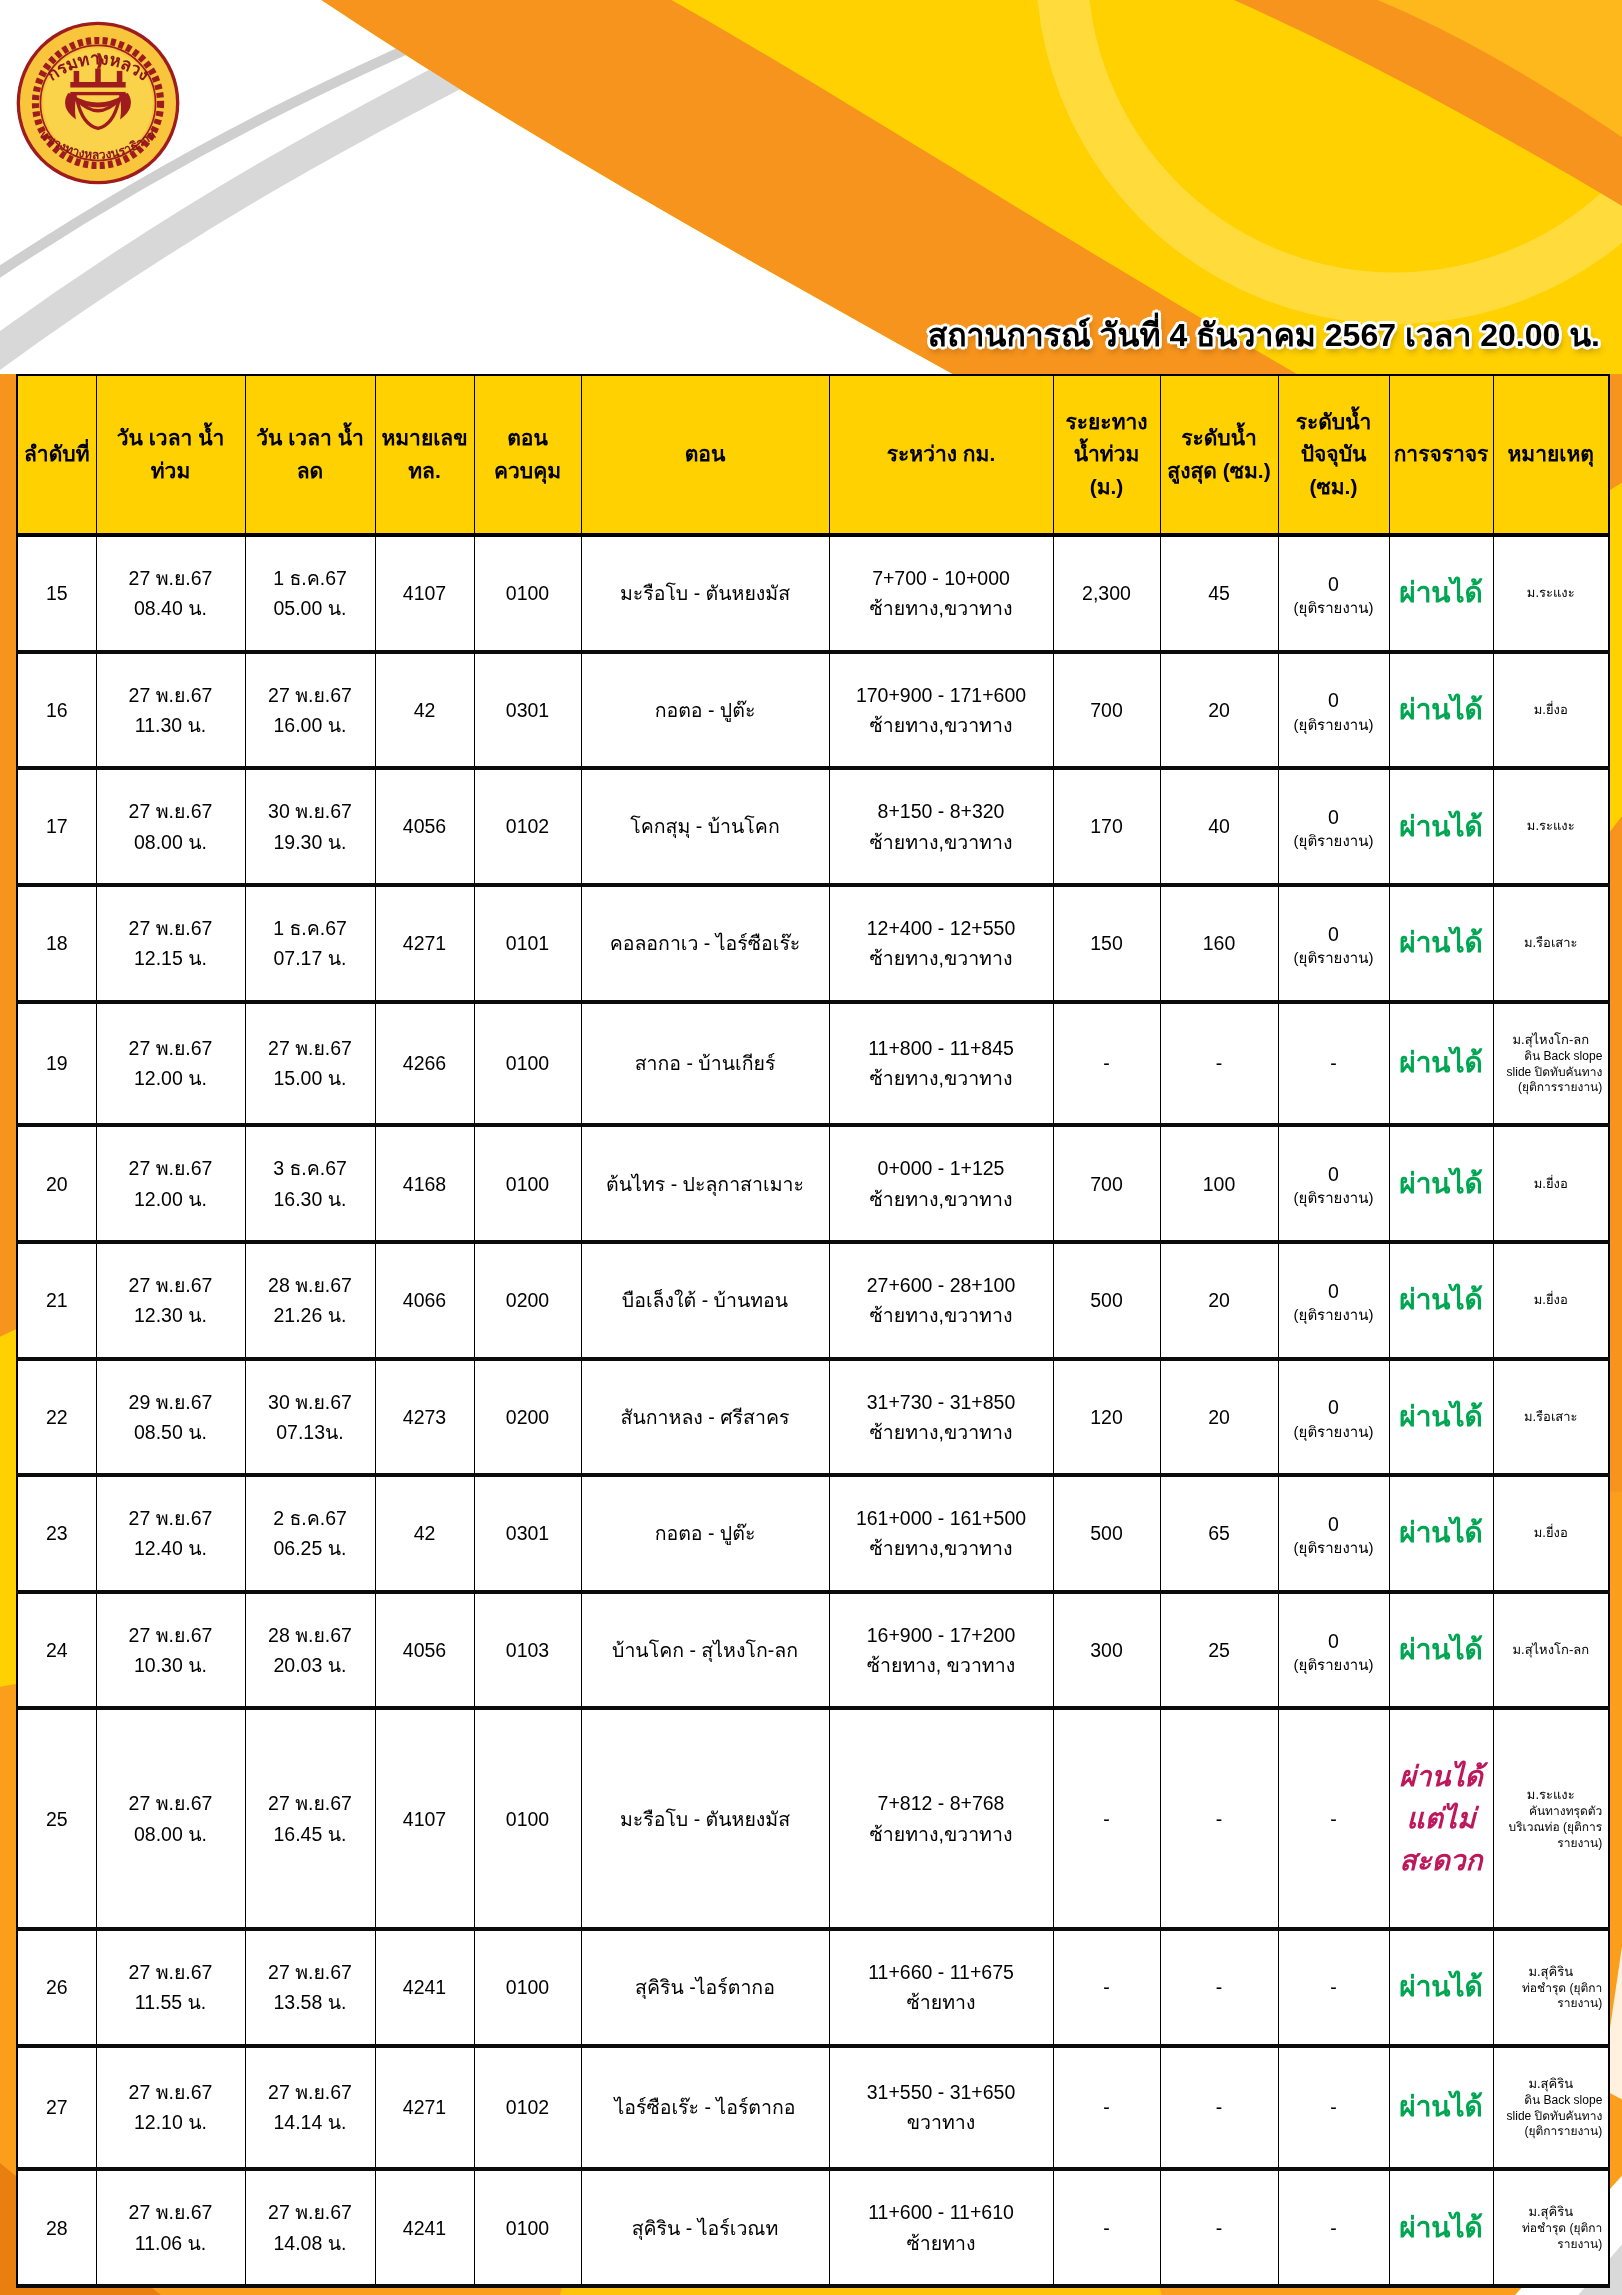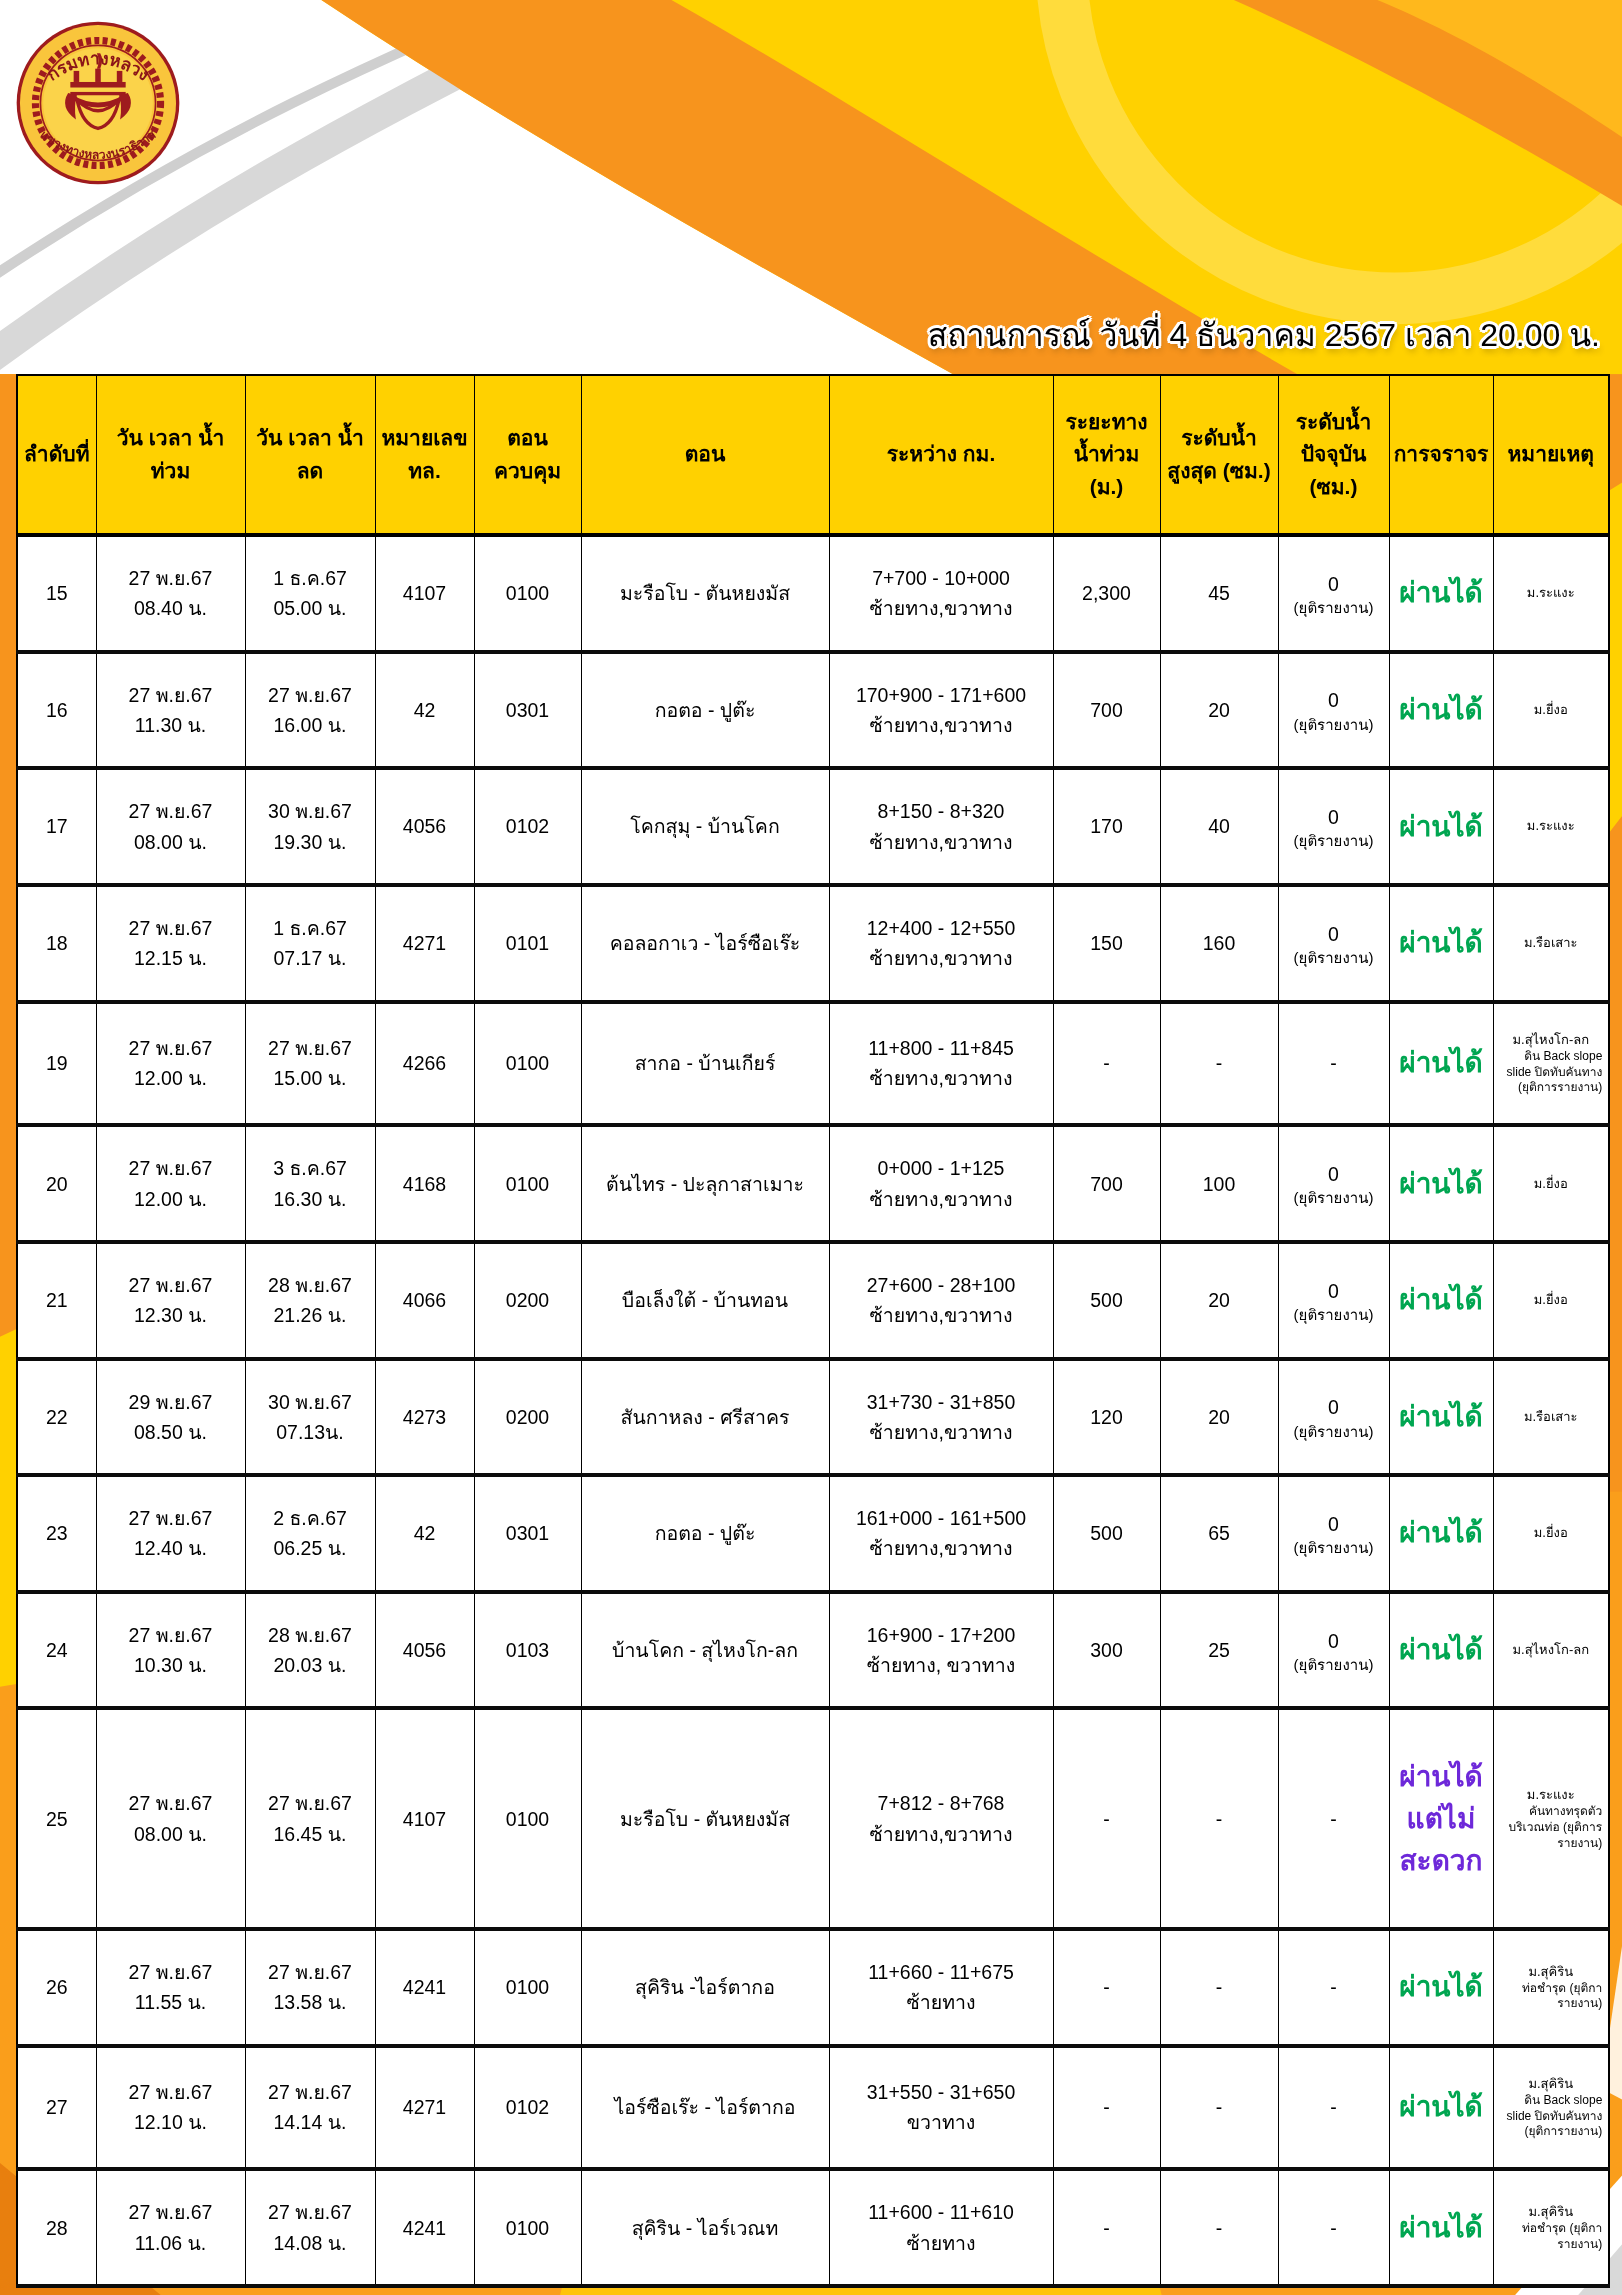"สถานการณ์ วันที่ 4 ธันวาคม 2567" .subtitle { font-weight: normal -> bold }
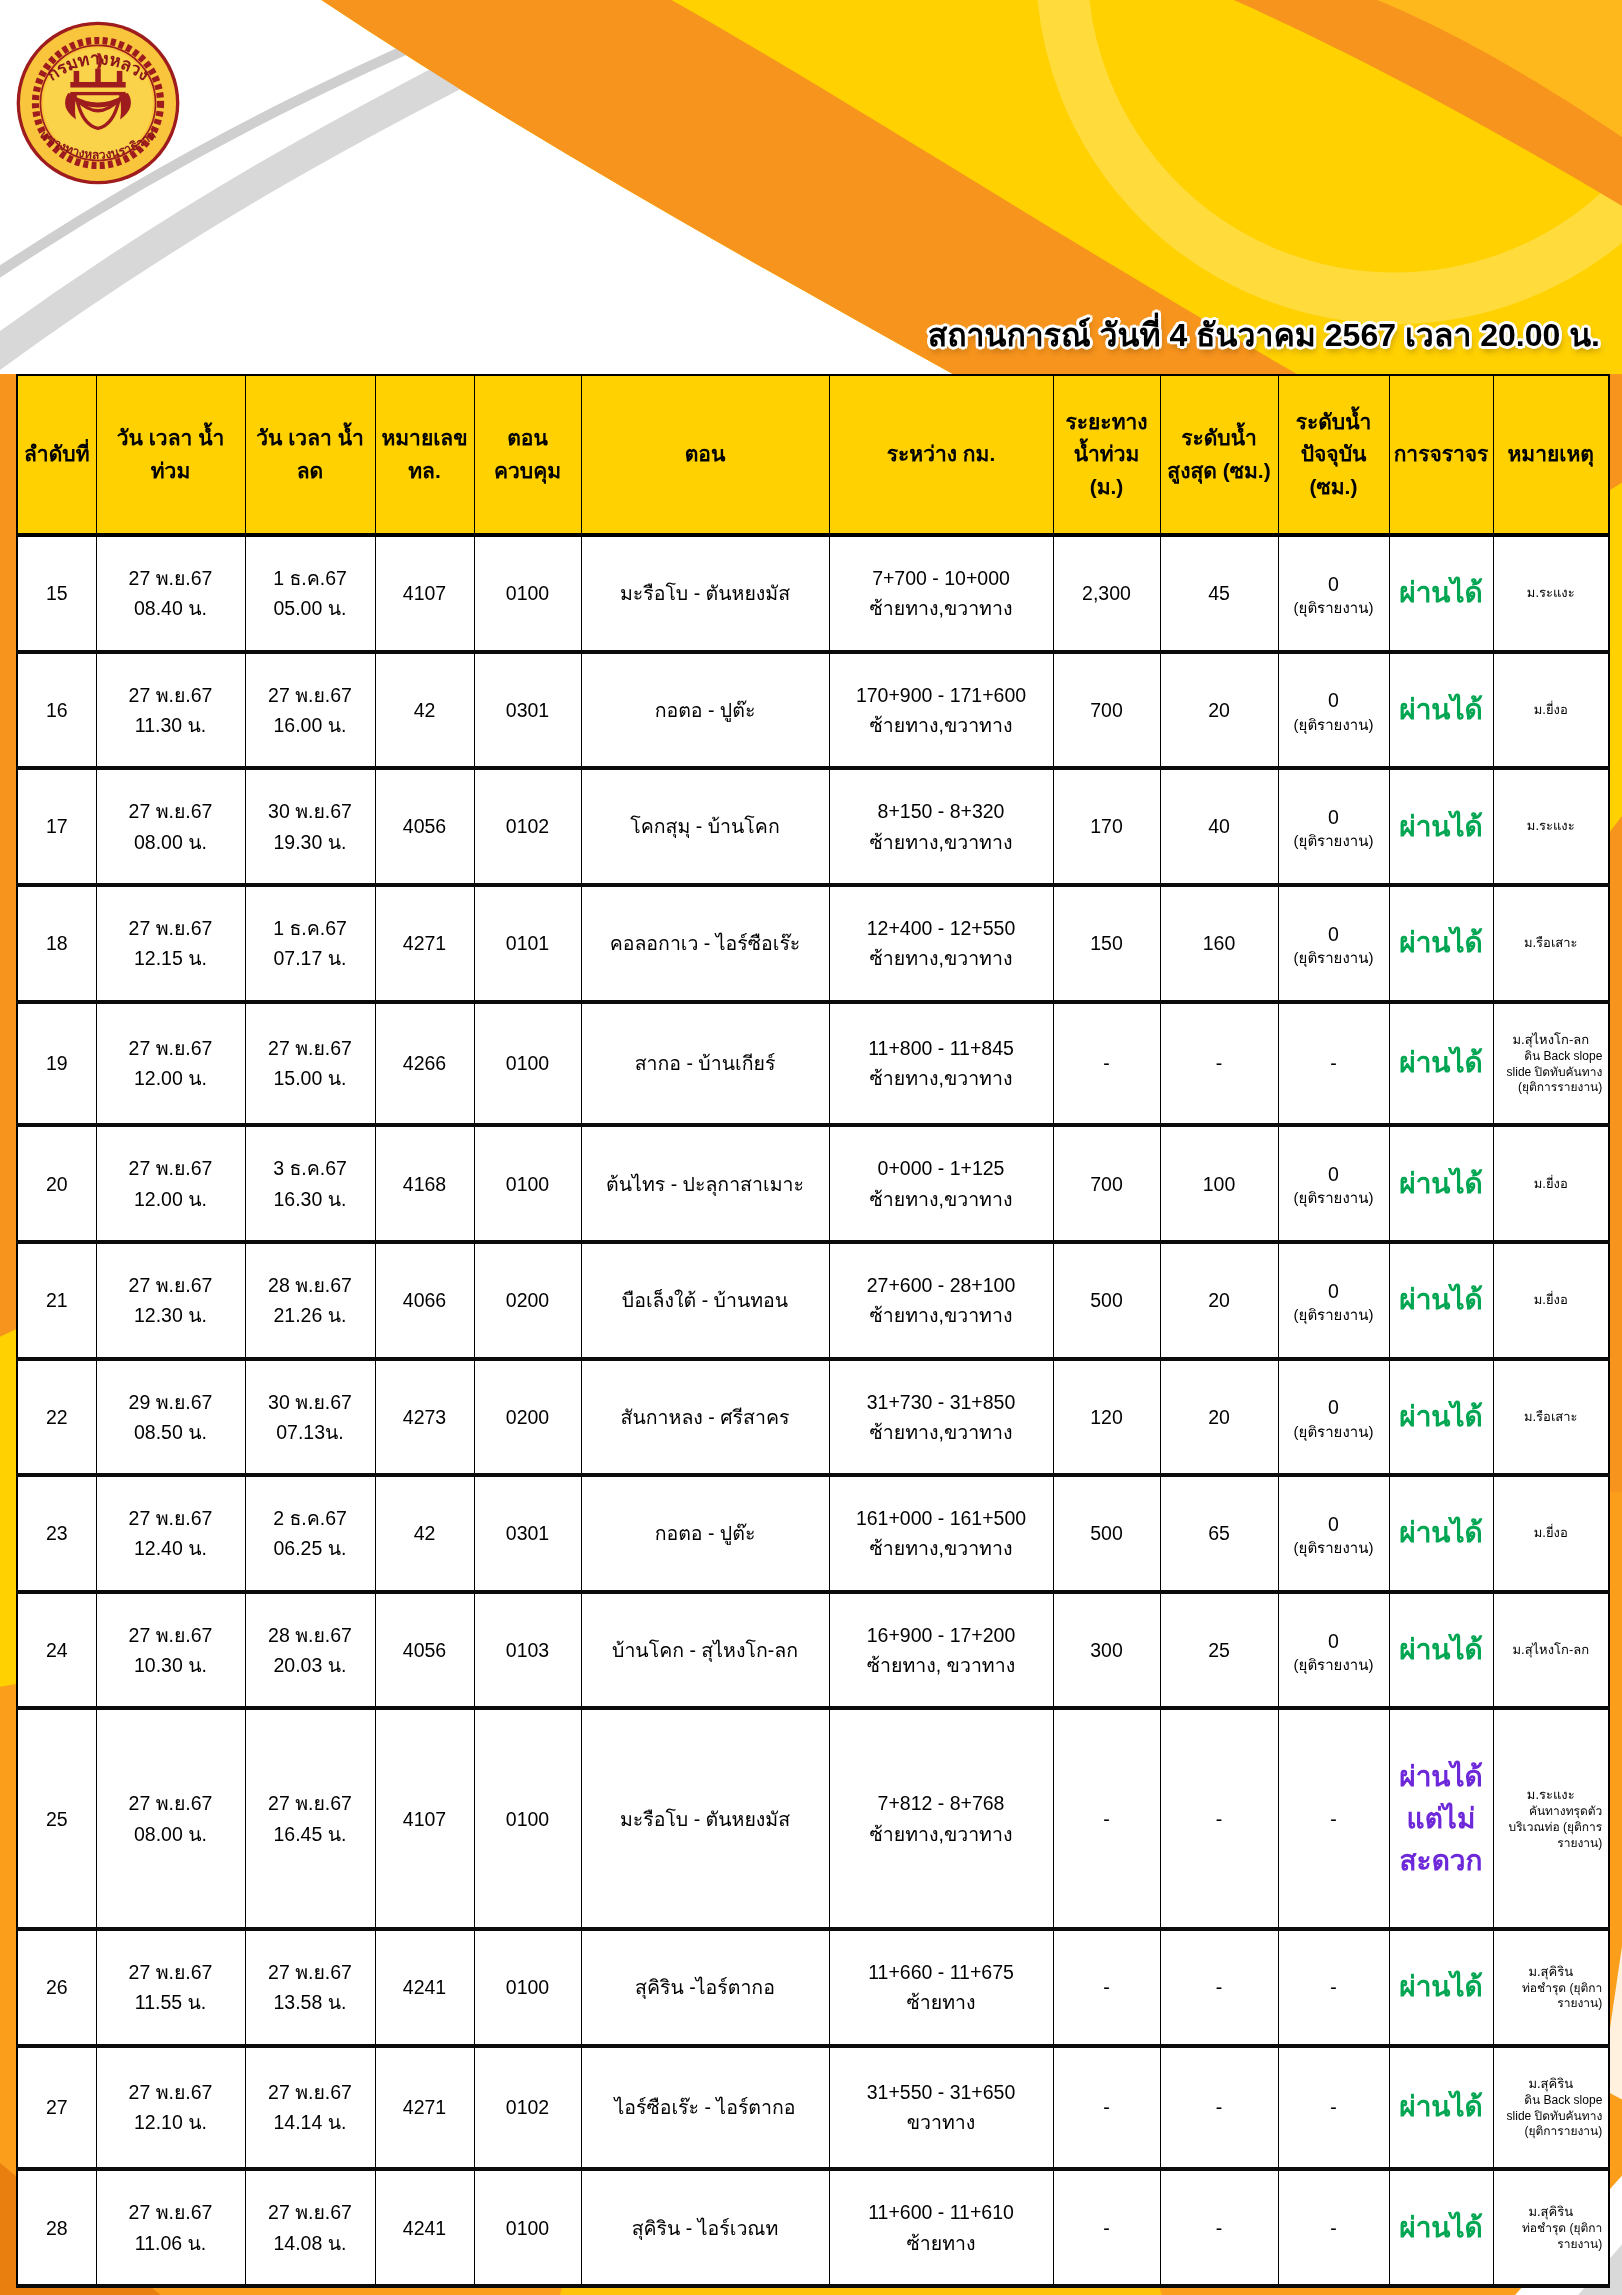"ผ่านได้ แต่ไม่ สะดวก" div.traffic { color: #6d28d9 -> #be185d; font-style: none -> italic }
